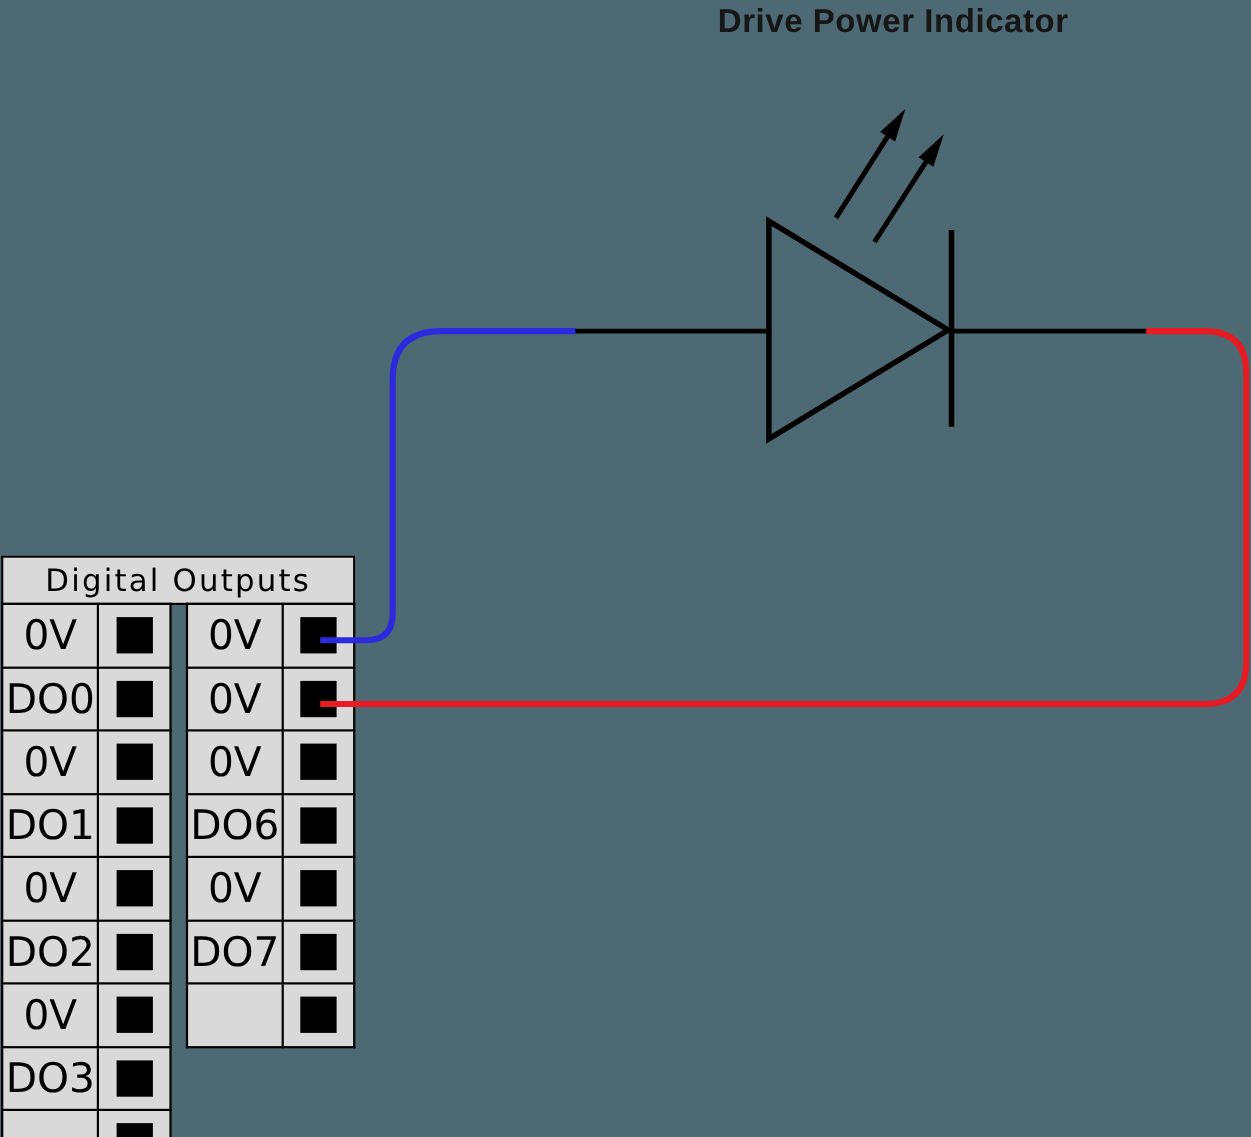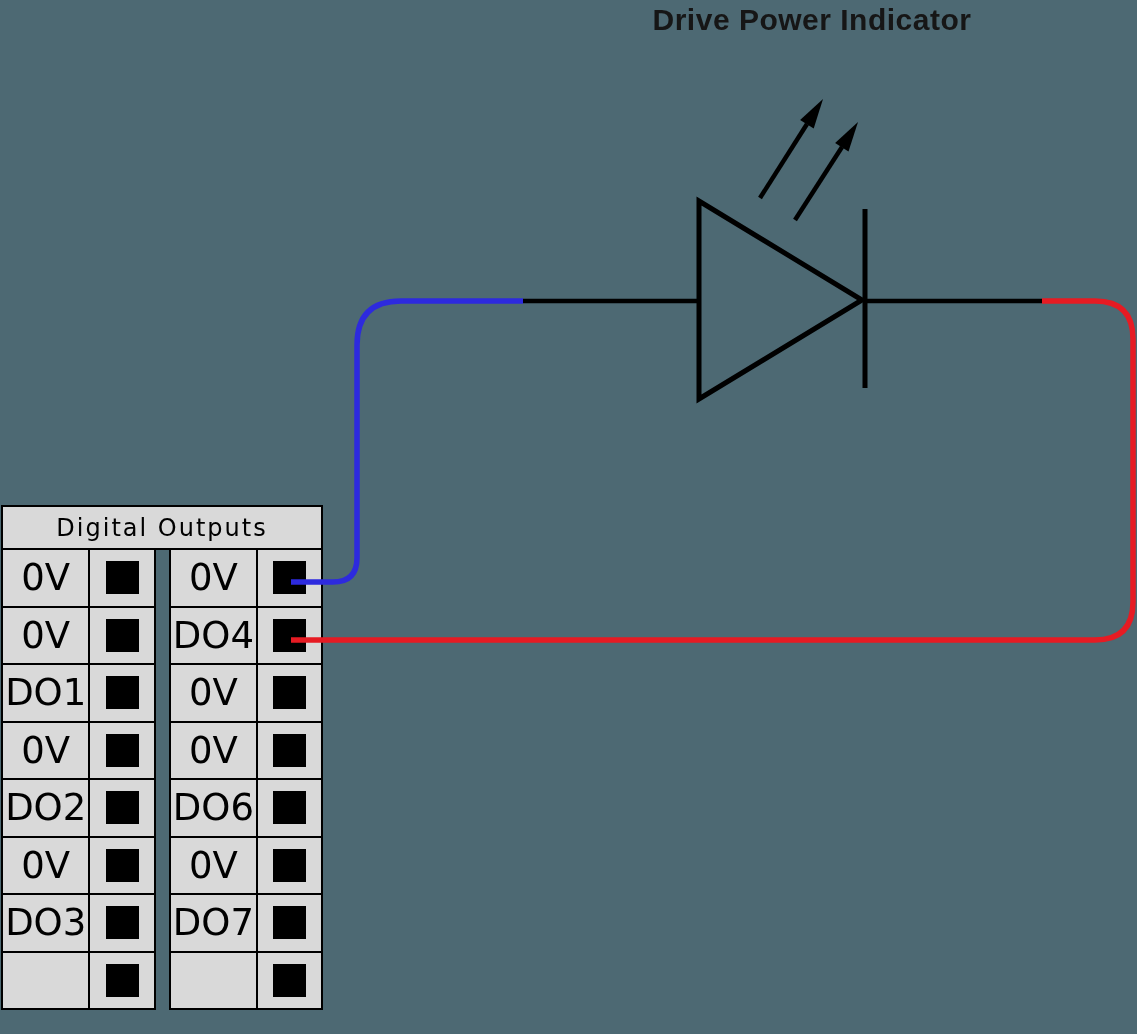"Digital Outputs" .tb-header { font-size: 24px -> 28px }
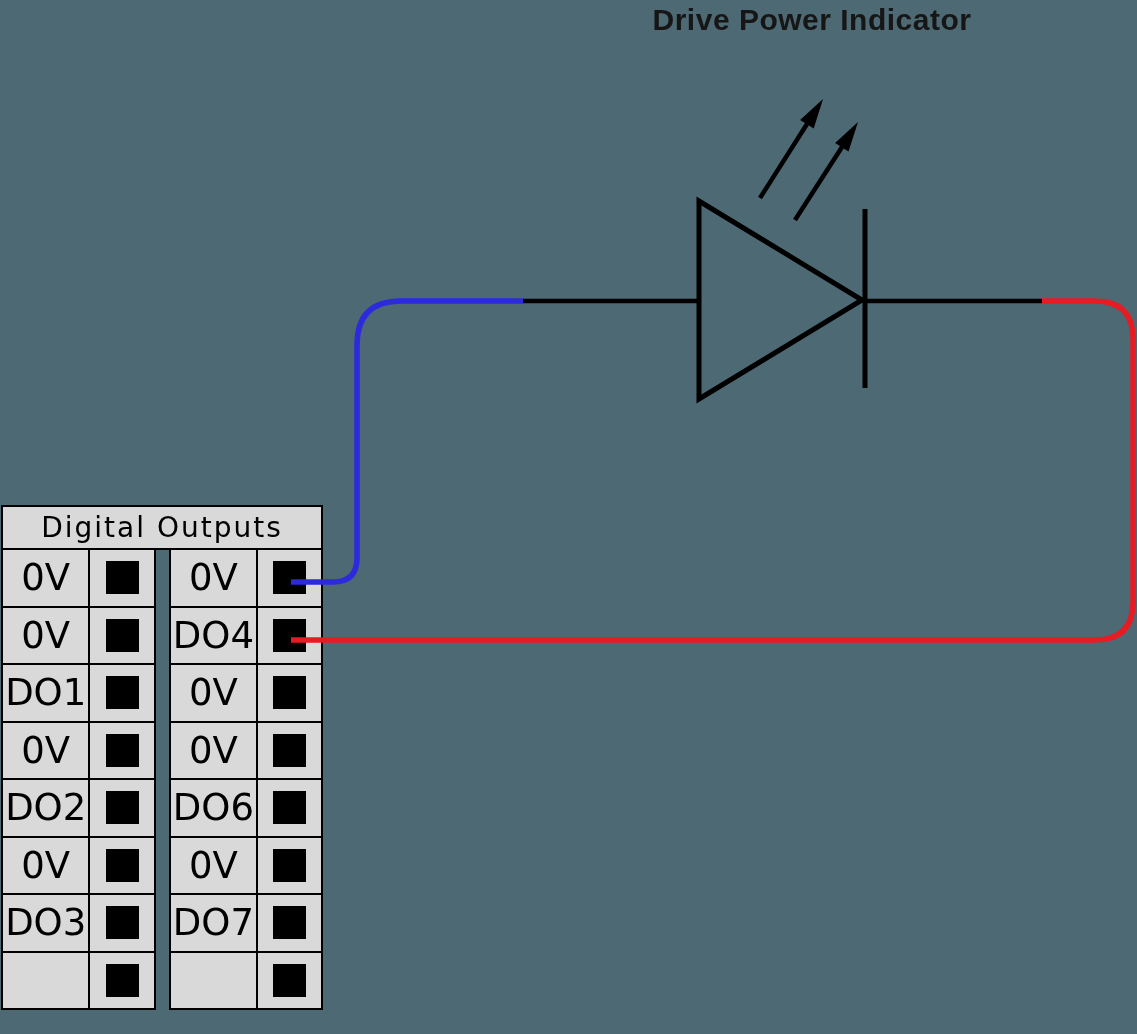"DO0" tr { html: none -> <tr> <td>DO0</td> <td> <div></div> </td> </tr> }
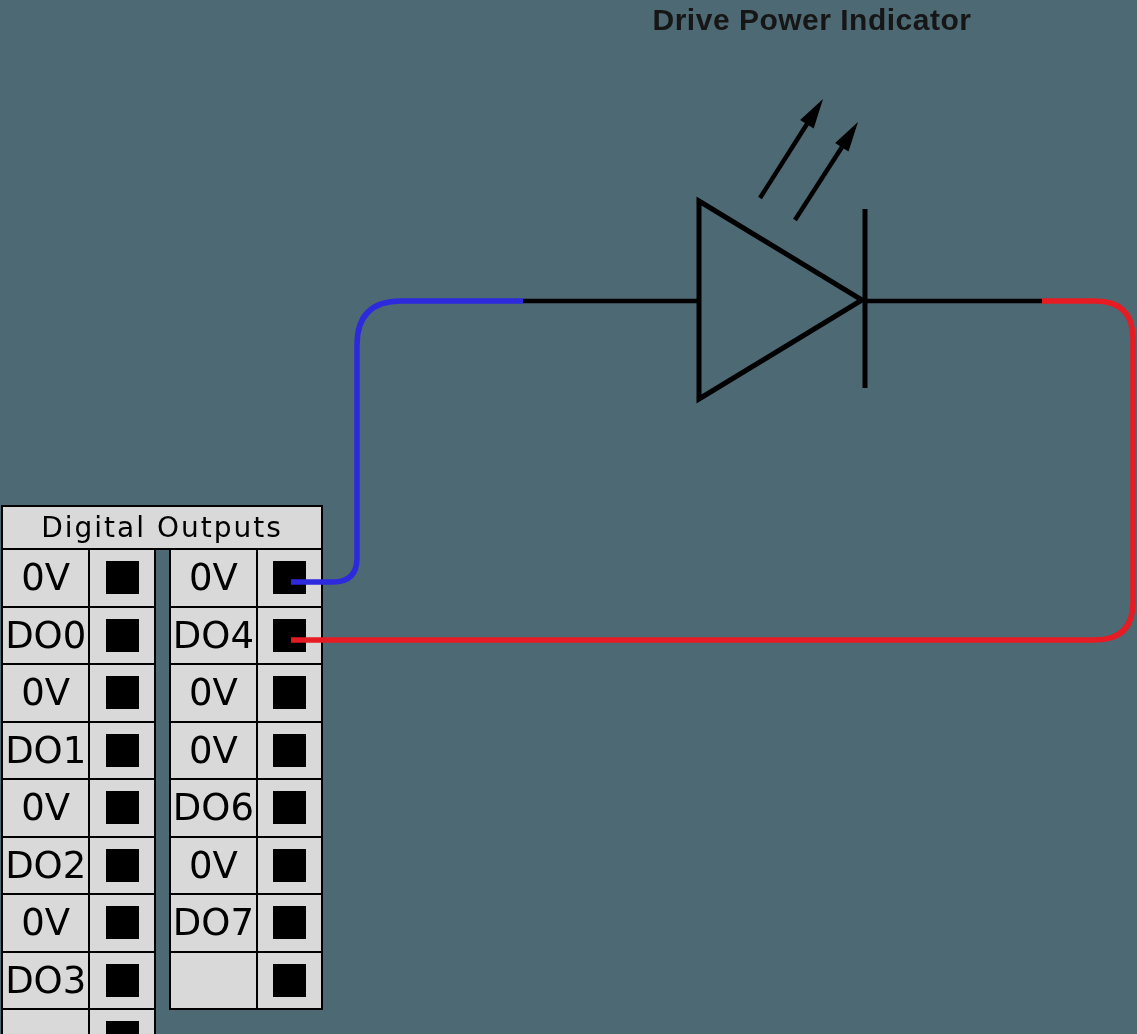"DO4" tr { html: <tr> <td>DO4</td> <td> <div></div> </td> </tr> -> none }
